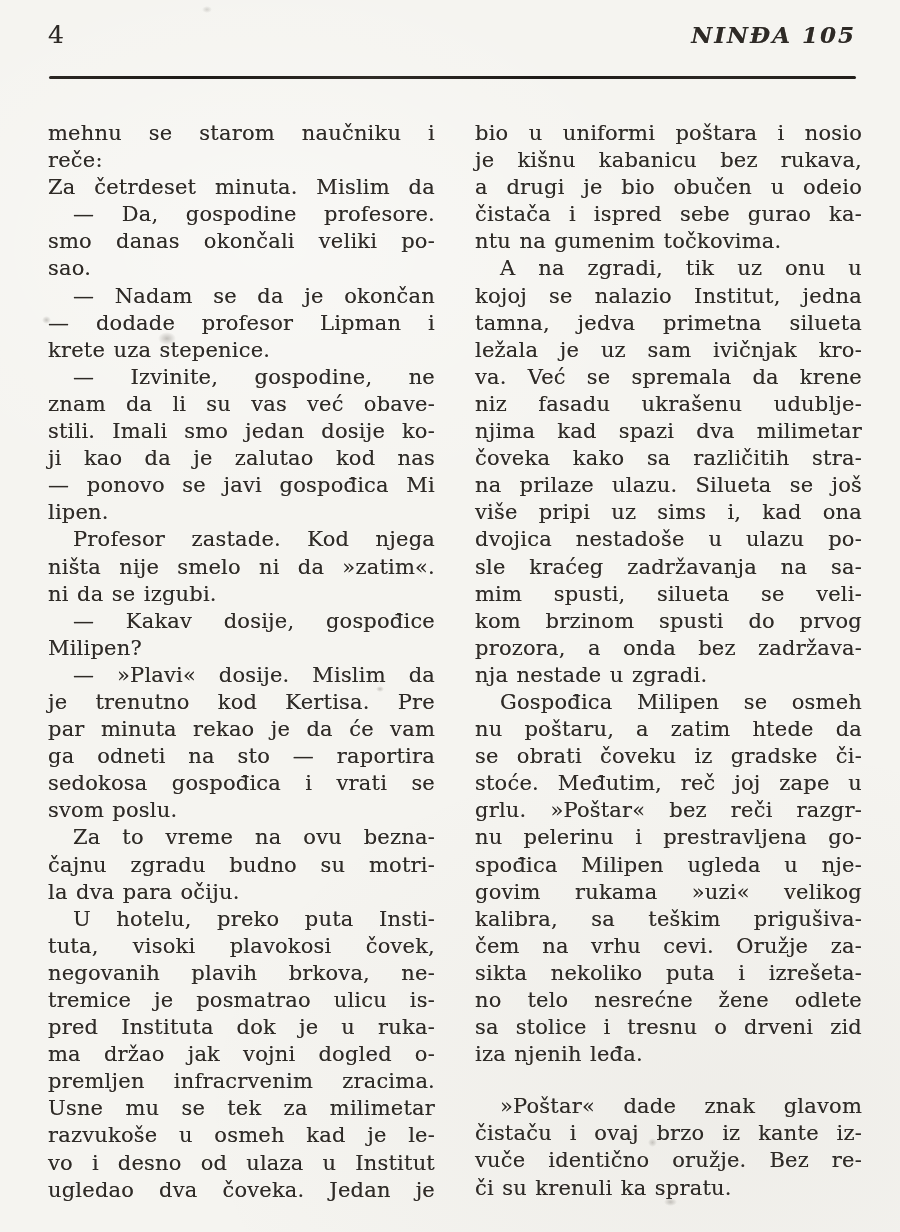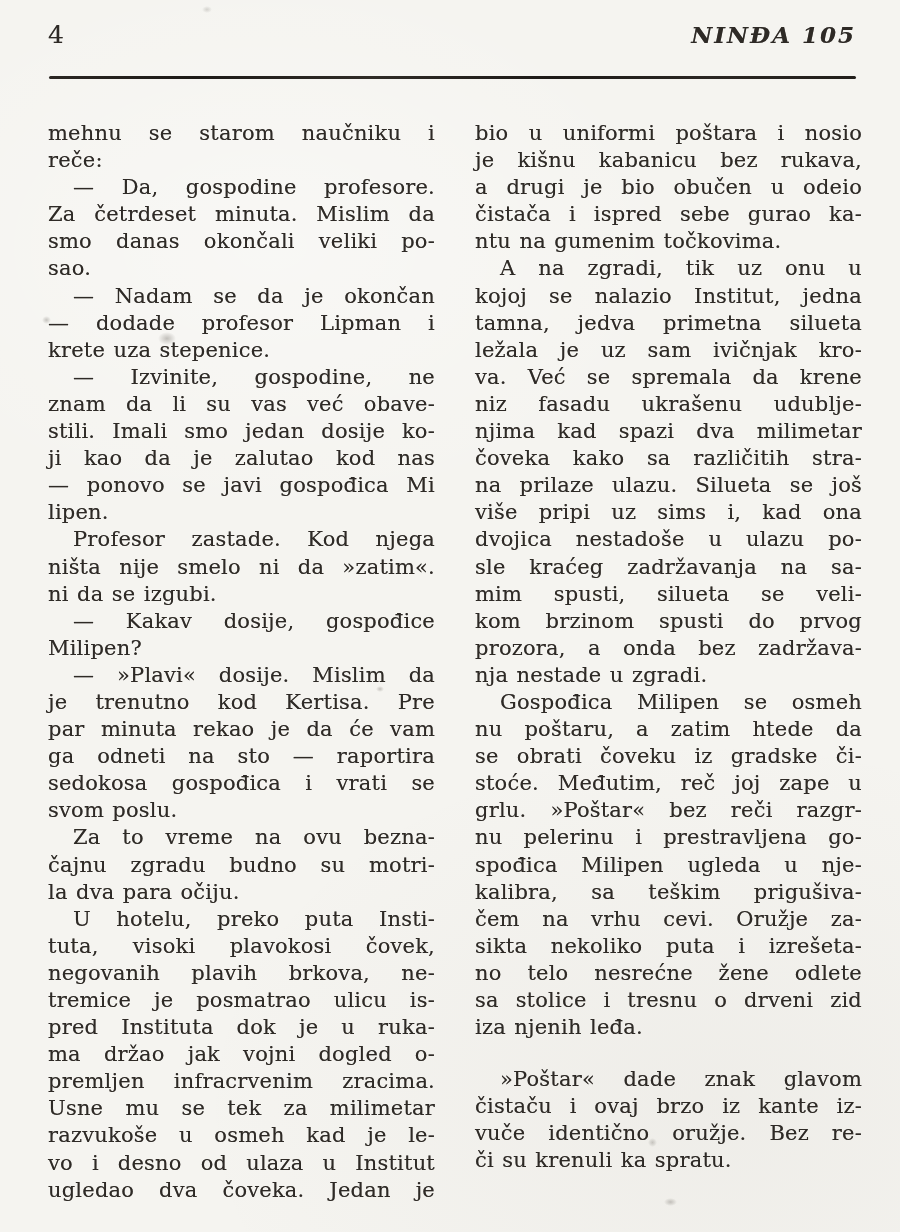"— Da, gospodine profesore." div.ln { order: before "Za četrdeset minuta. Mislim da" -> after "Za četrdeset minuta. Mislim da" }
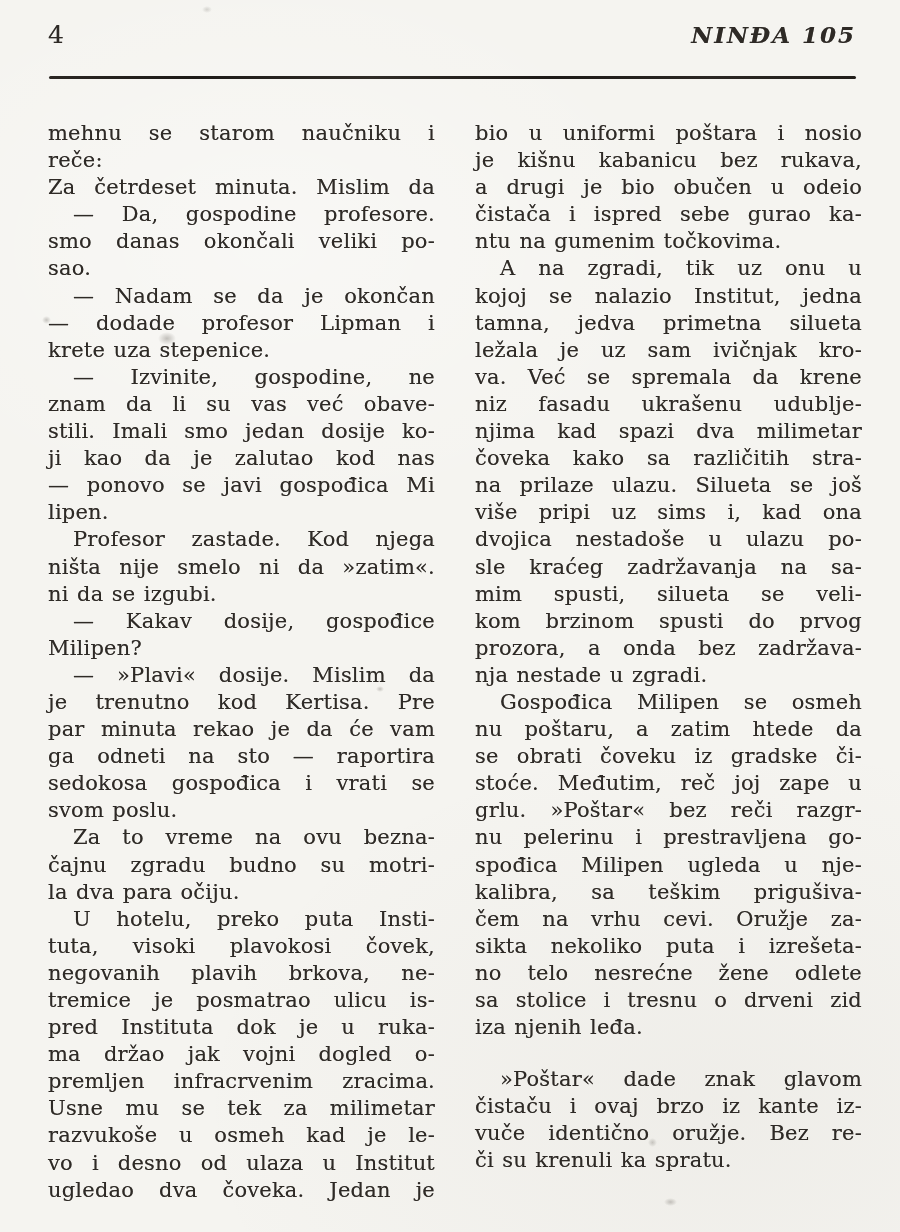"govim rukama »uzi« velikog" div.ln { html: none -> <div>govim rukama »uzi« velikog</div> }
